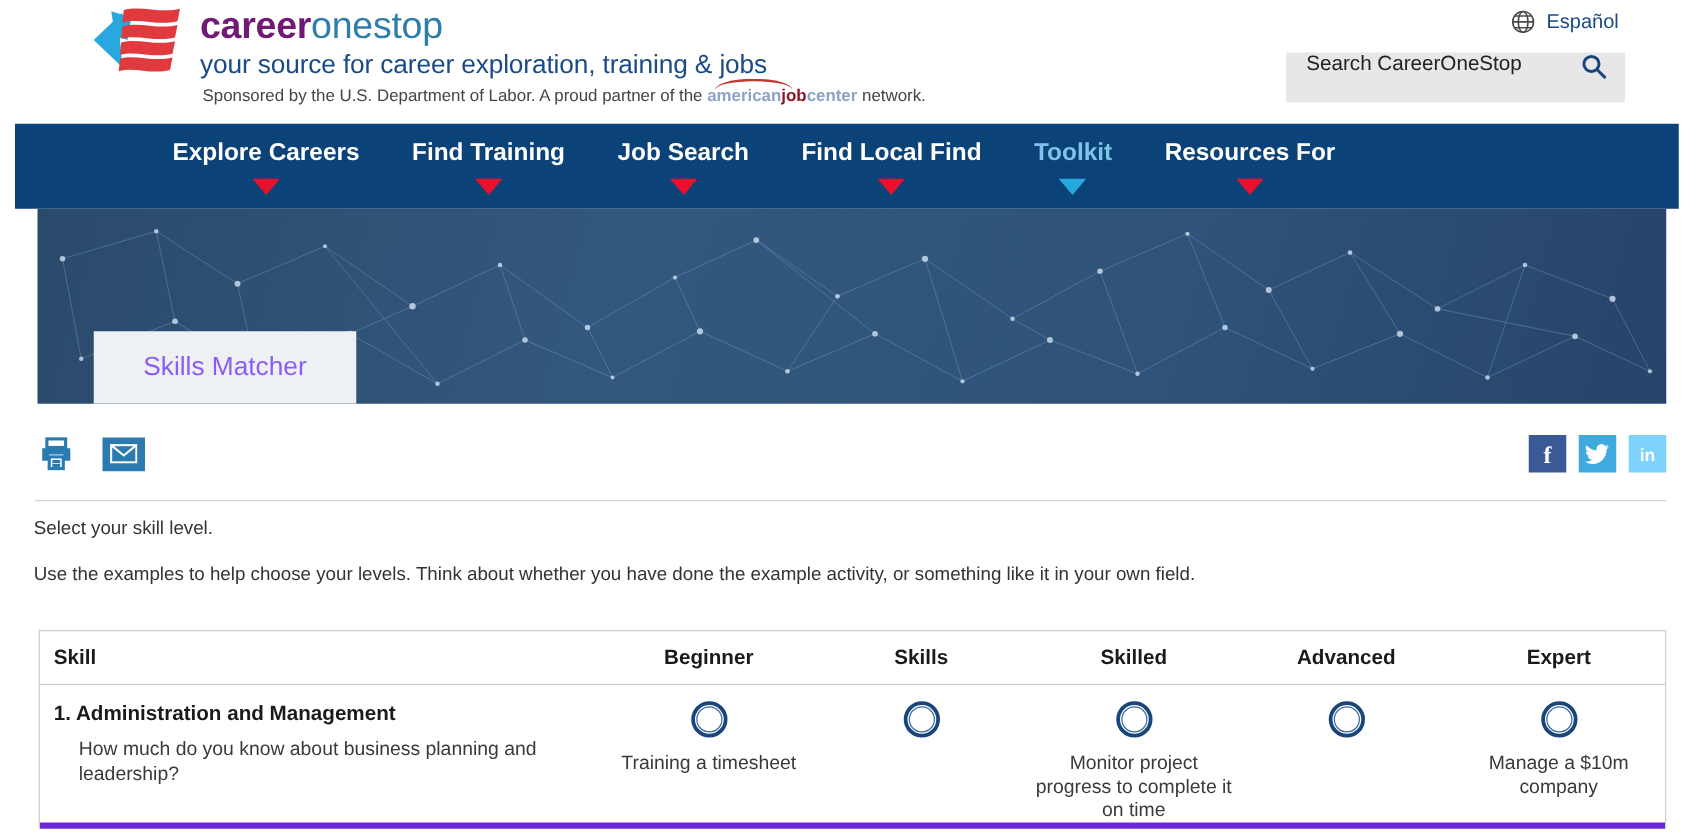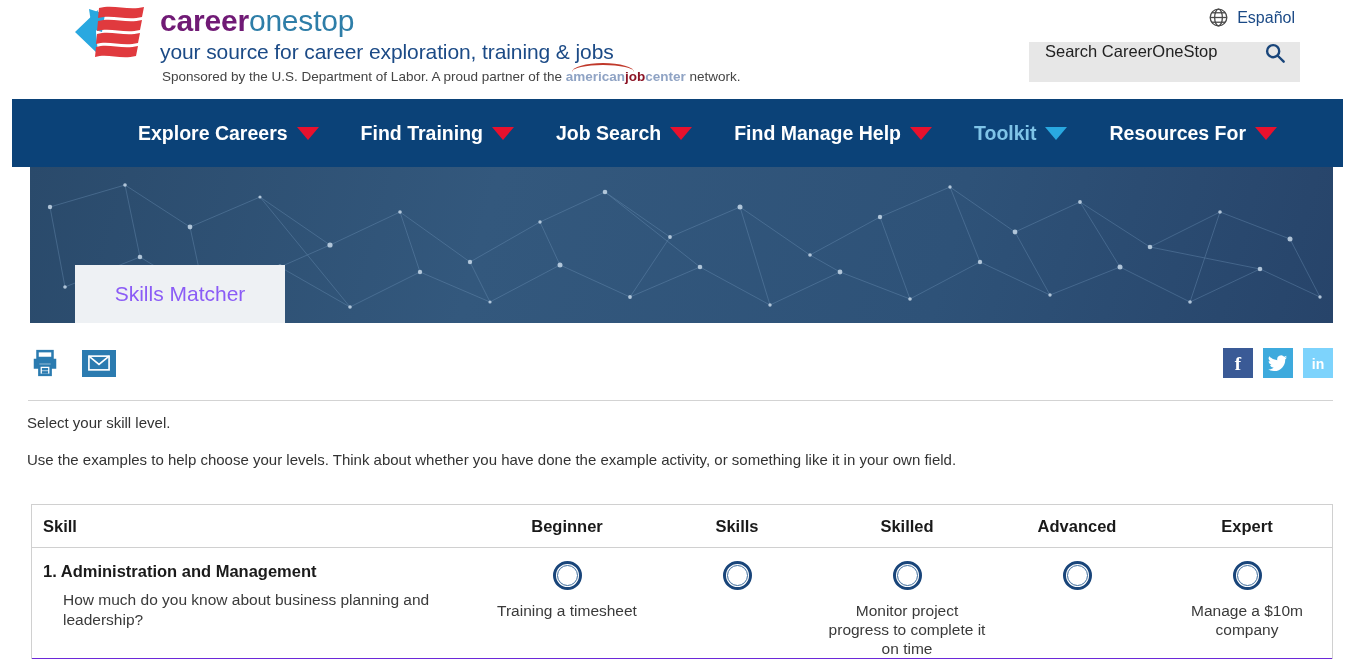"Explore Careers" .nav-item { flex-direction: none -> column }
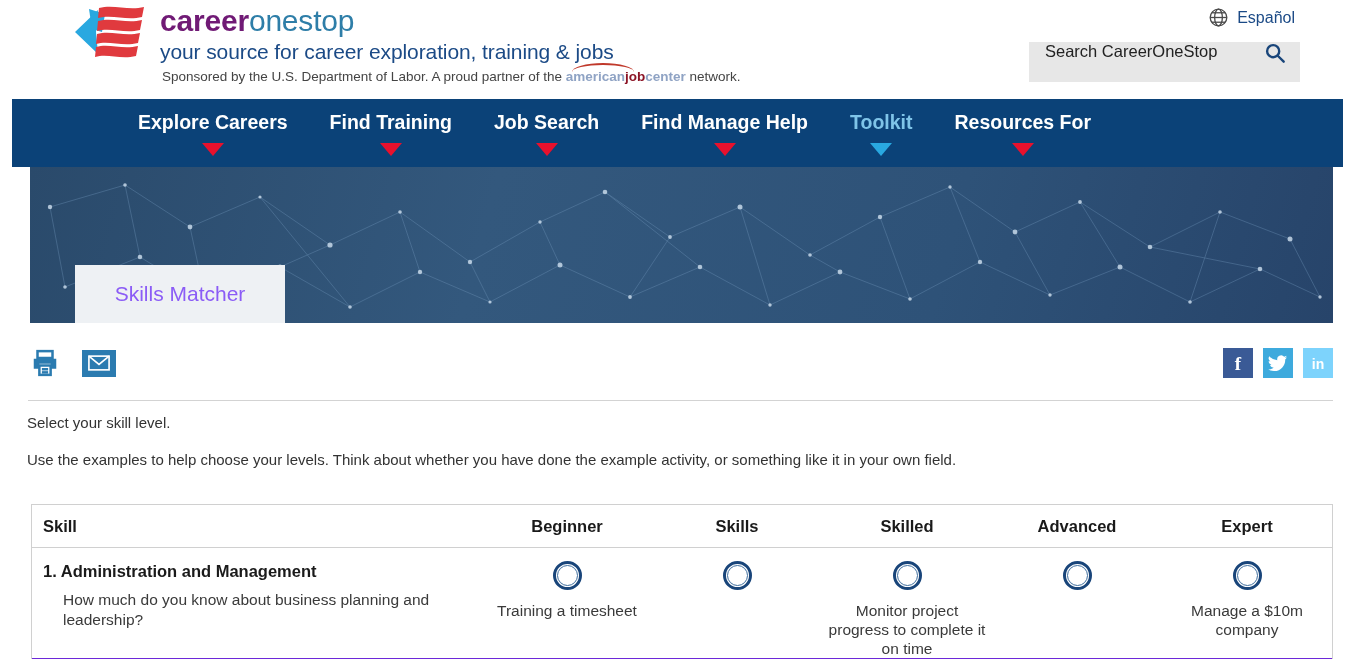"Find Manage Help" span { text: Manage Help -> Local Find }
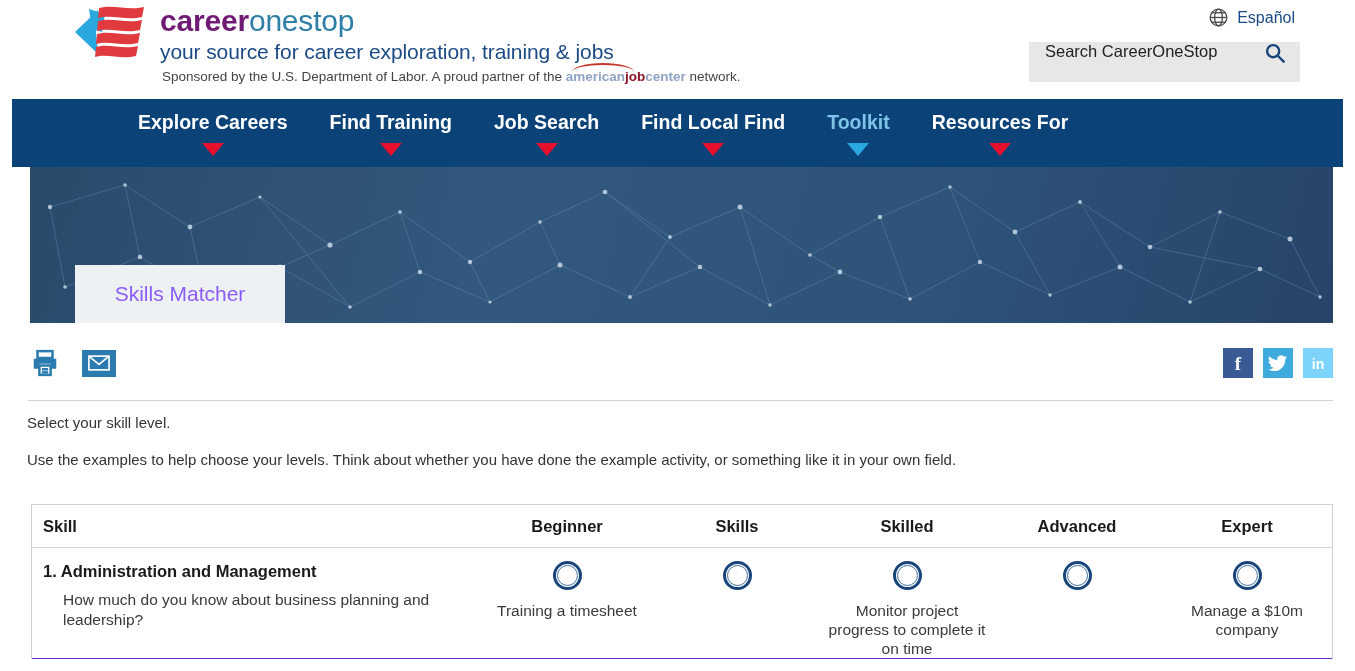"1. Administration and Management" .tbl-row { border-bottom: 1px solid #6d28d9 -> 5px solid #6d28d9 }
